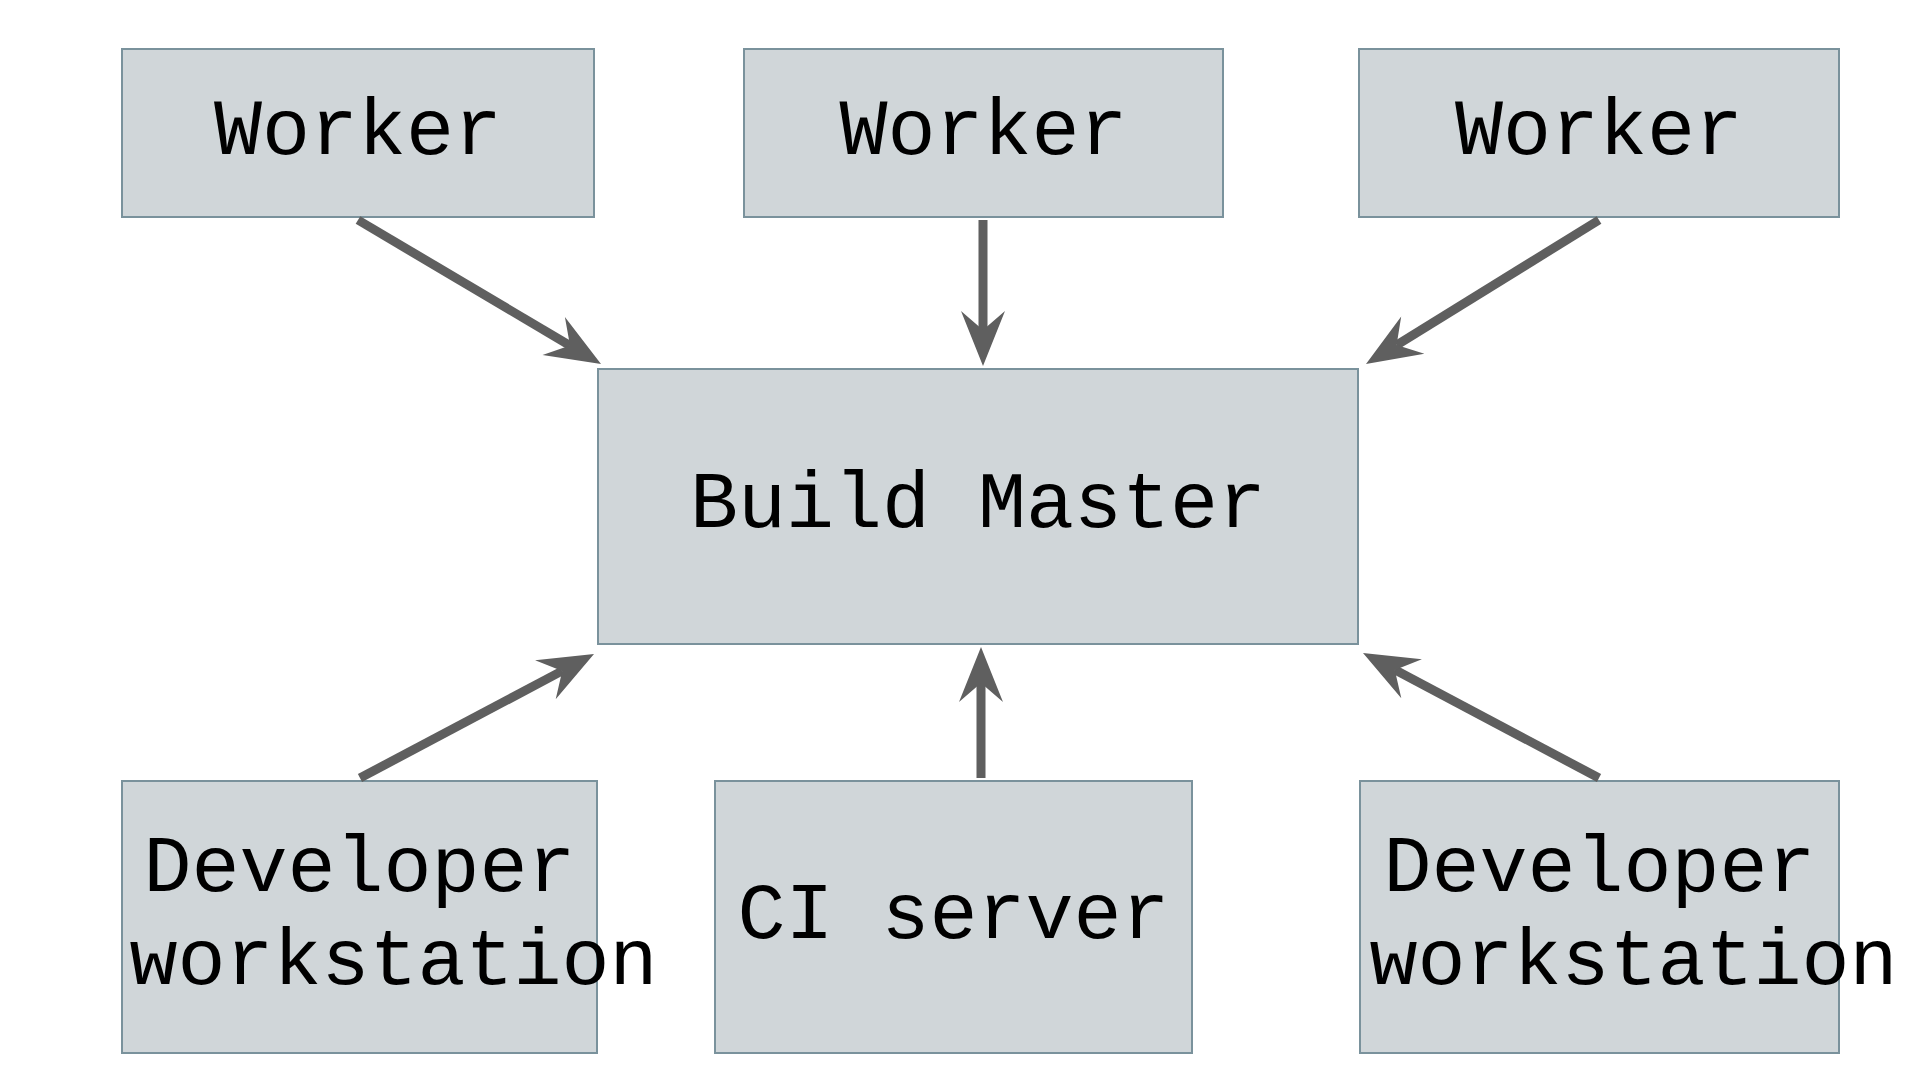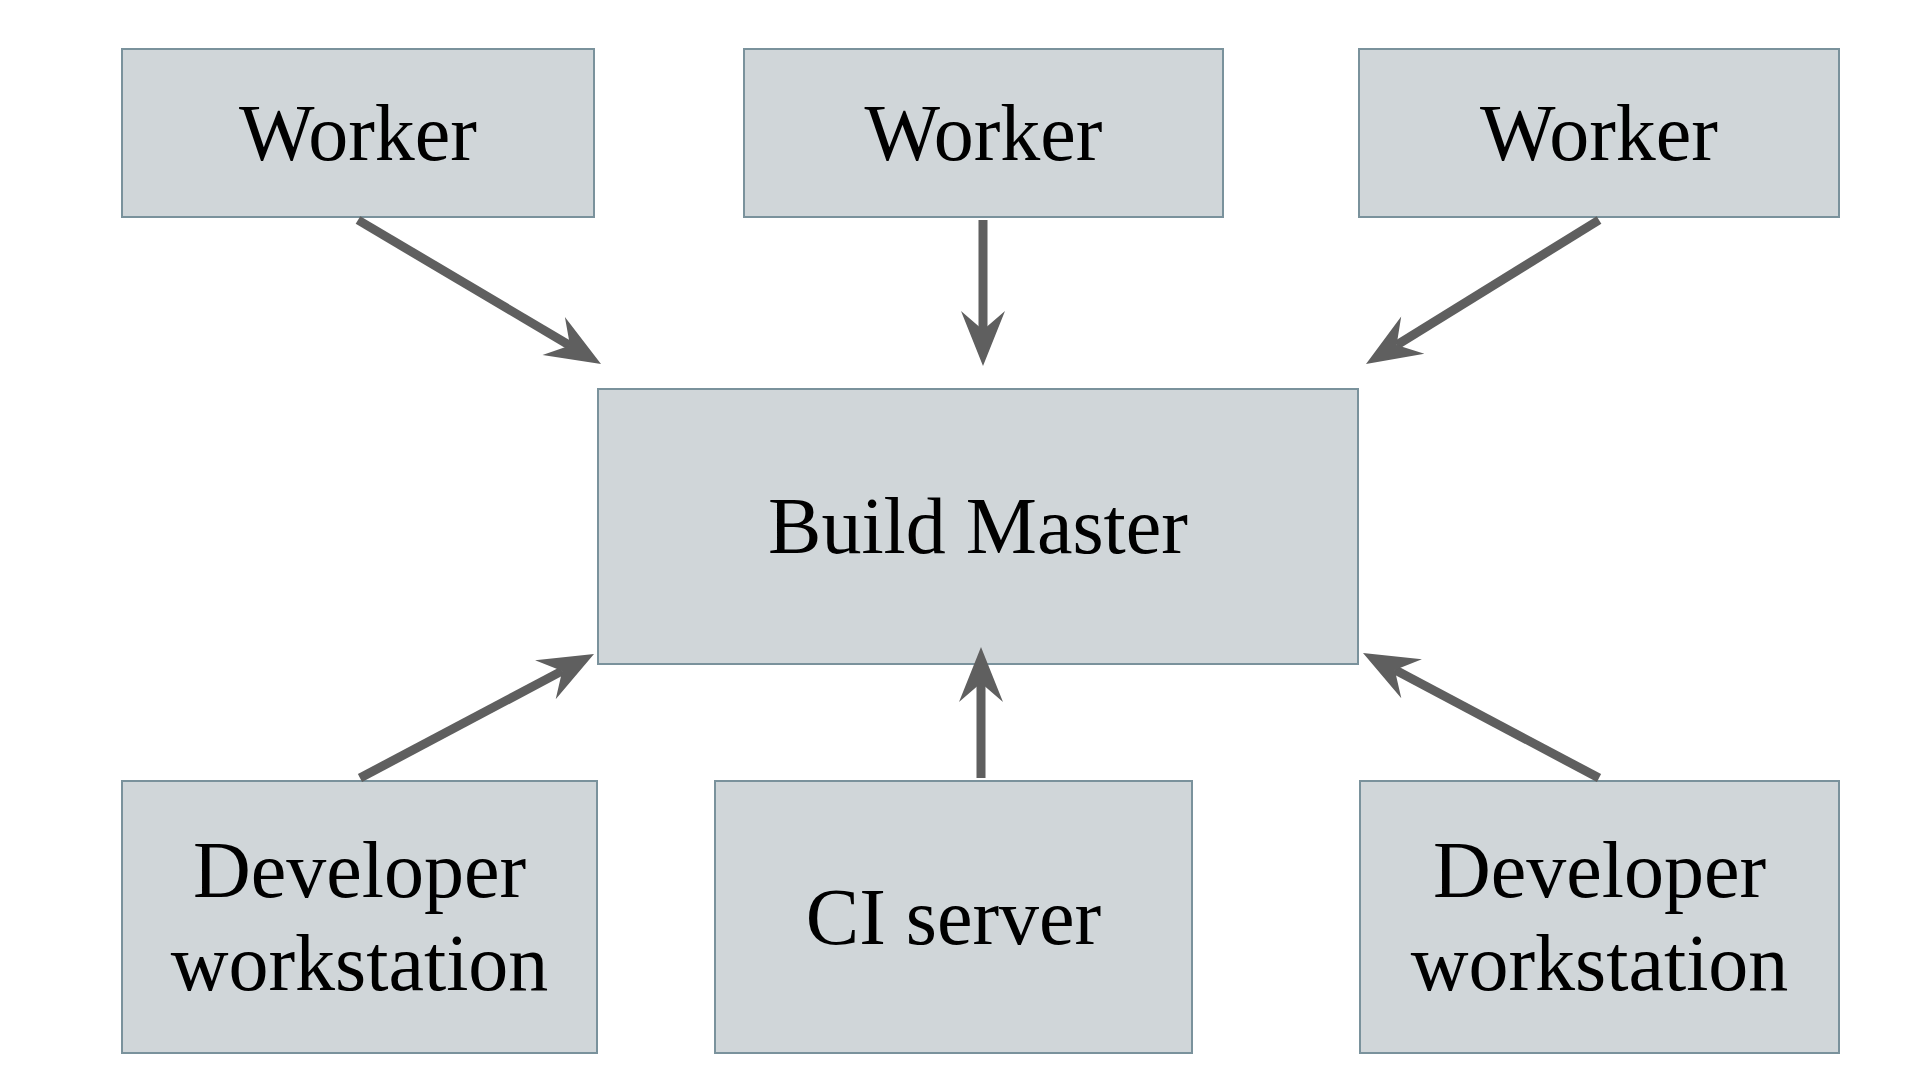"Worker" .canvas { font-family: Liberation Serif, serif -> Liberation Mono, monospace }
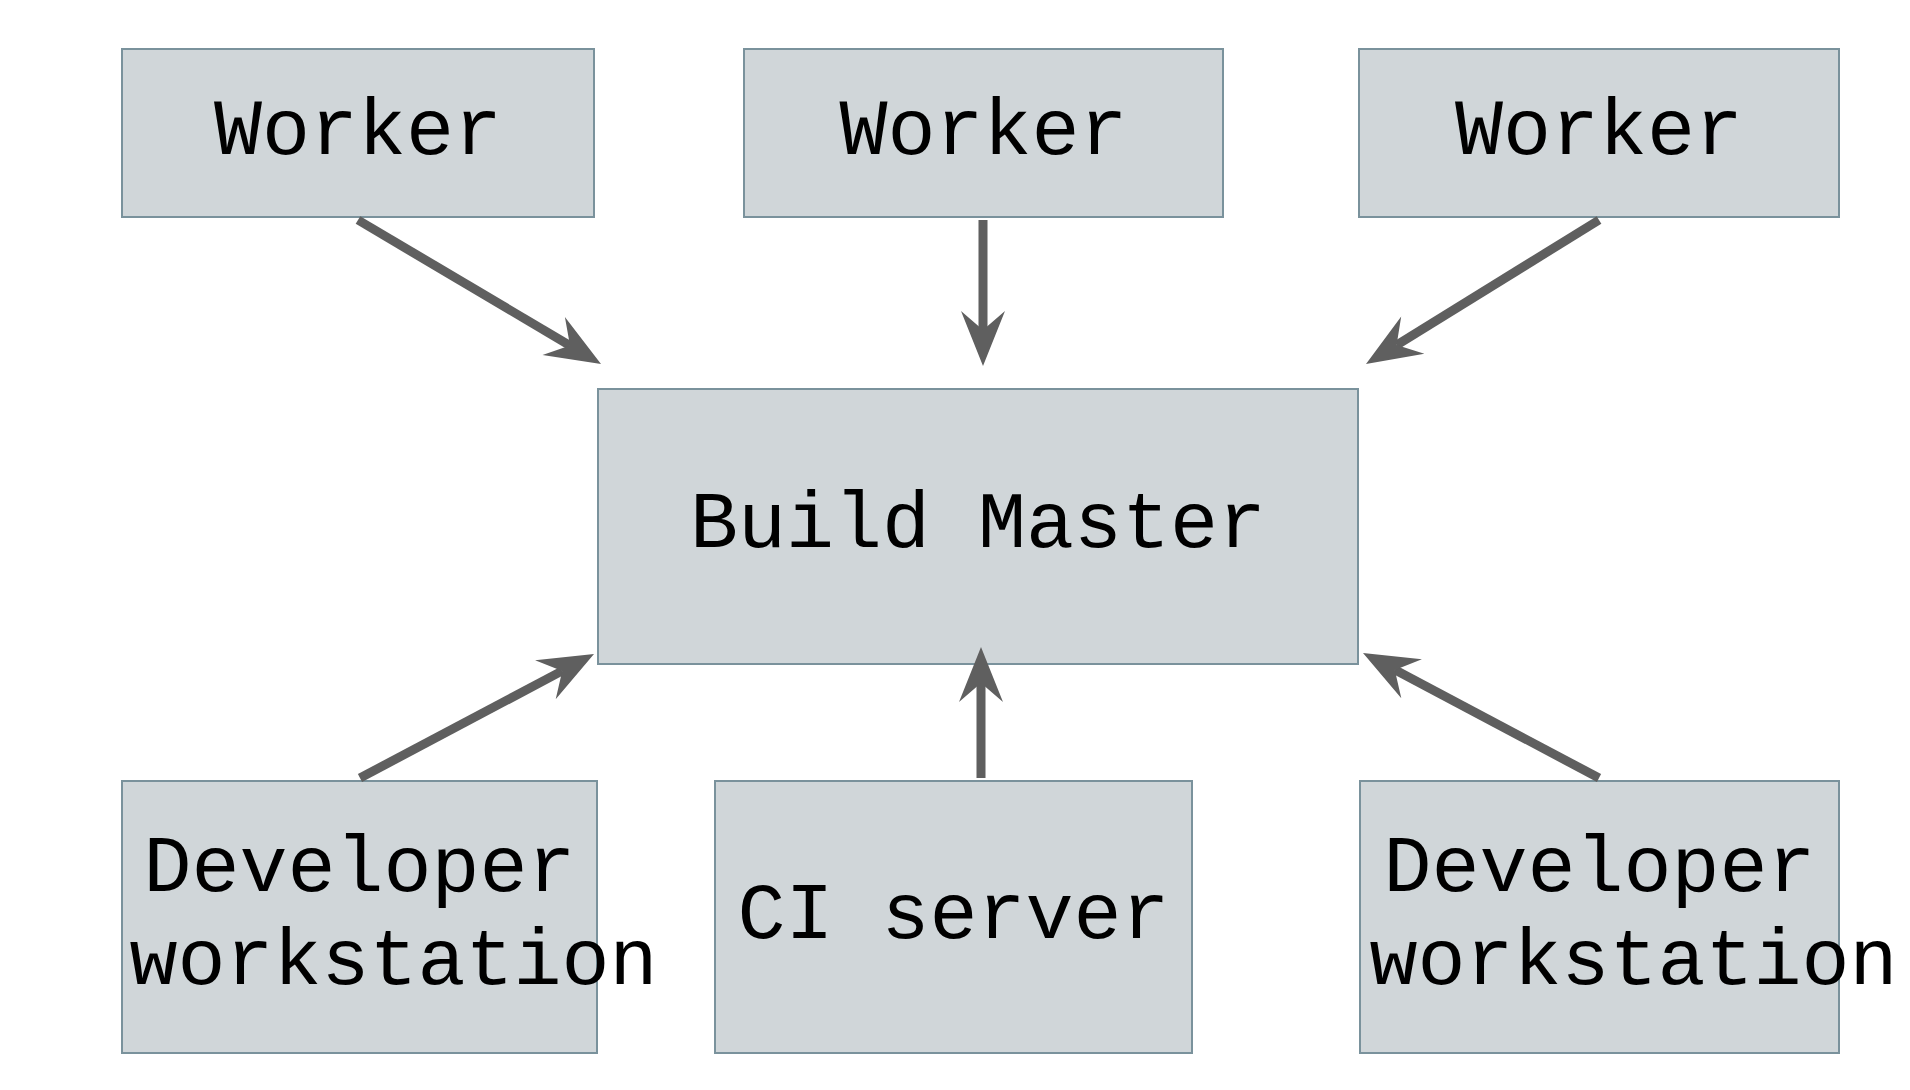"Build Master" .node--build-master { top: 388px -> 368px }
